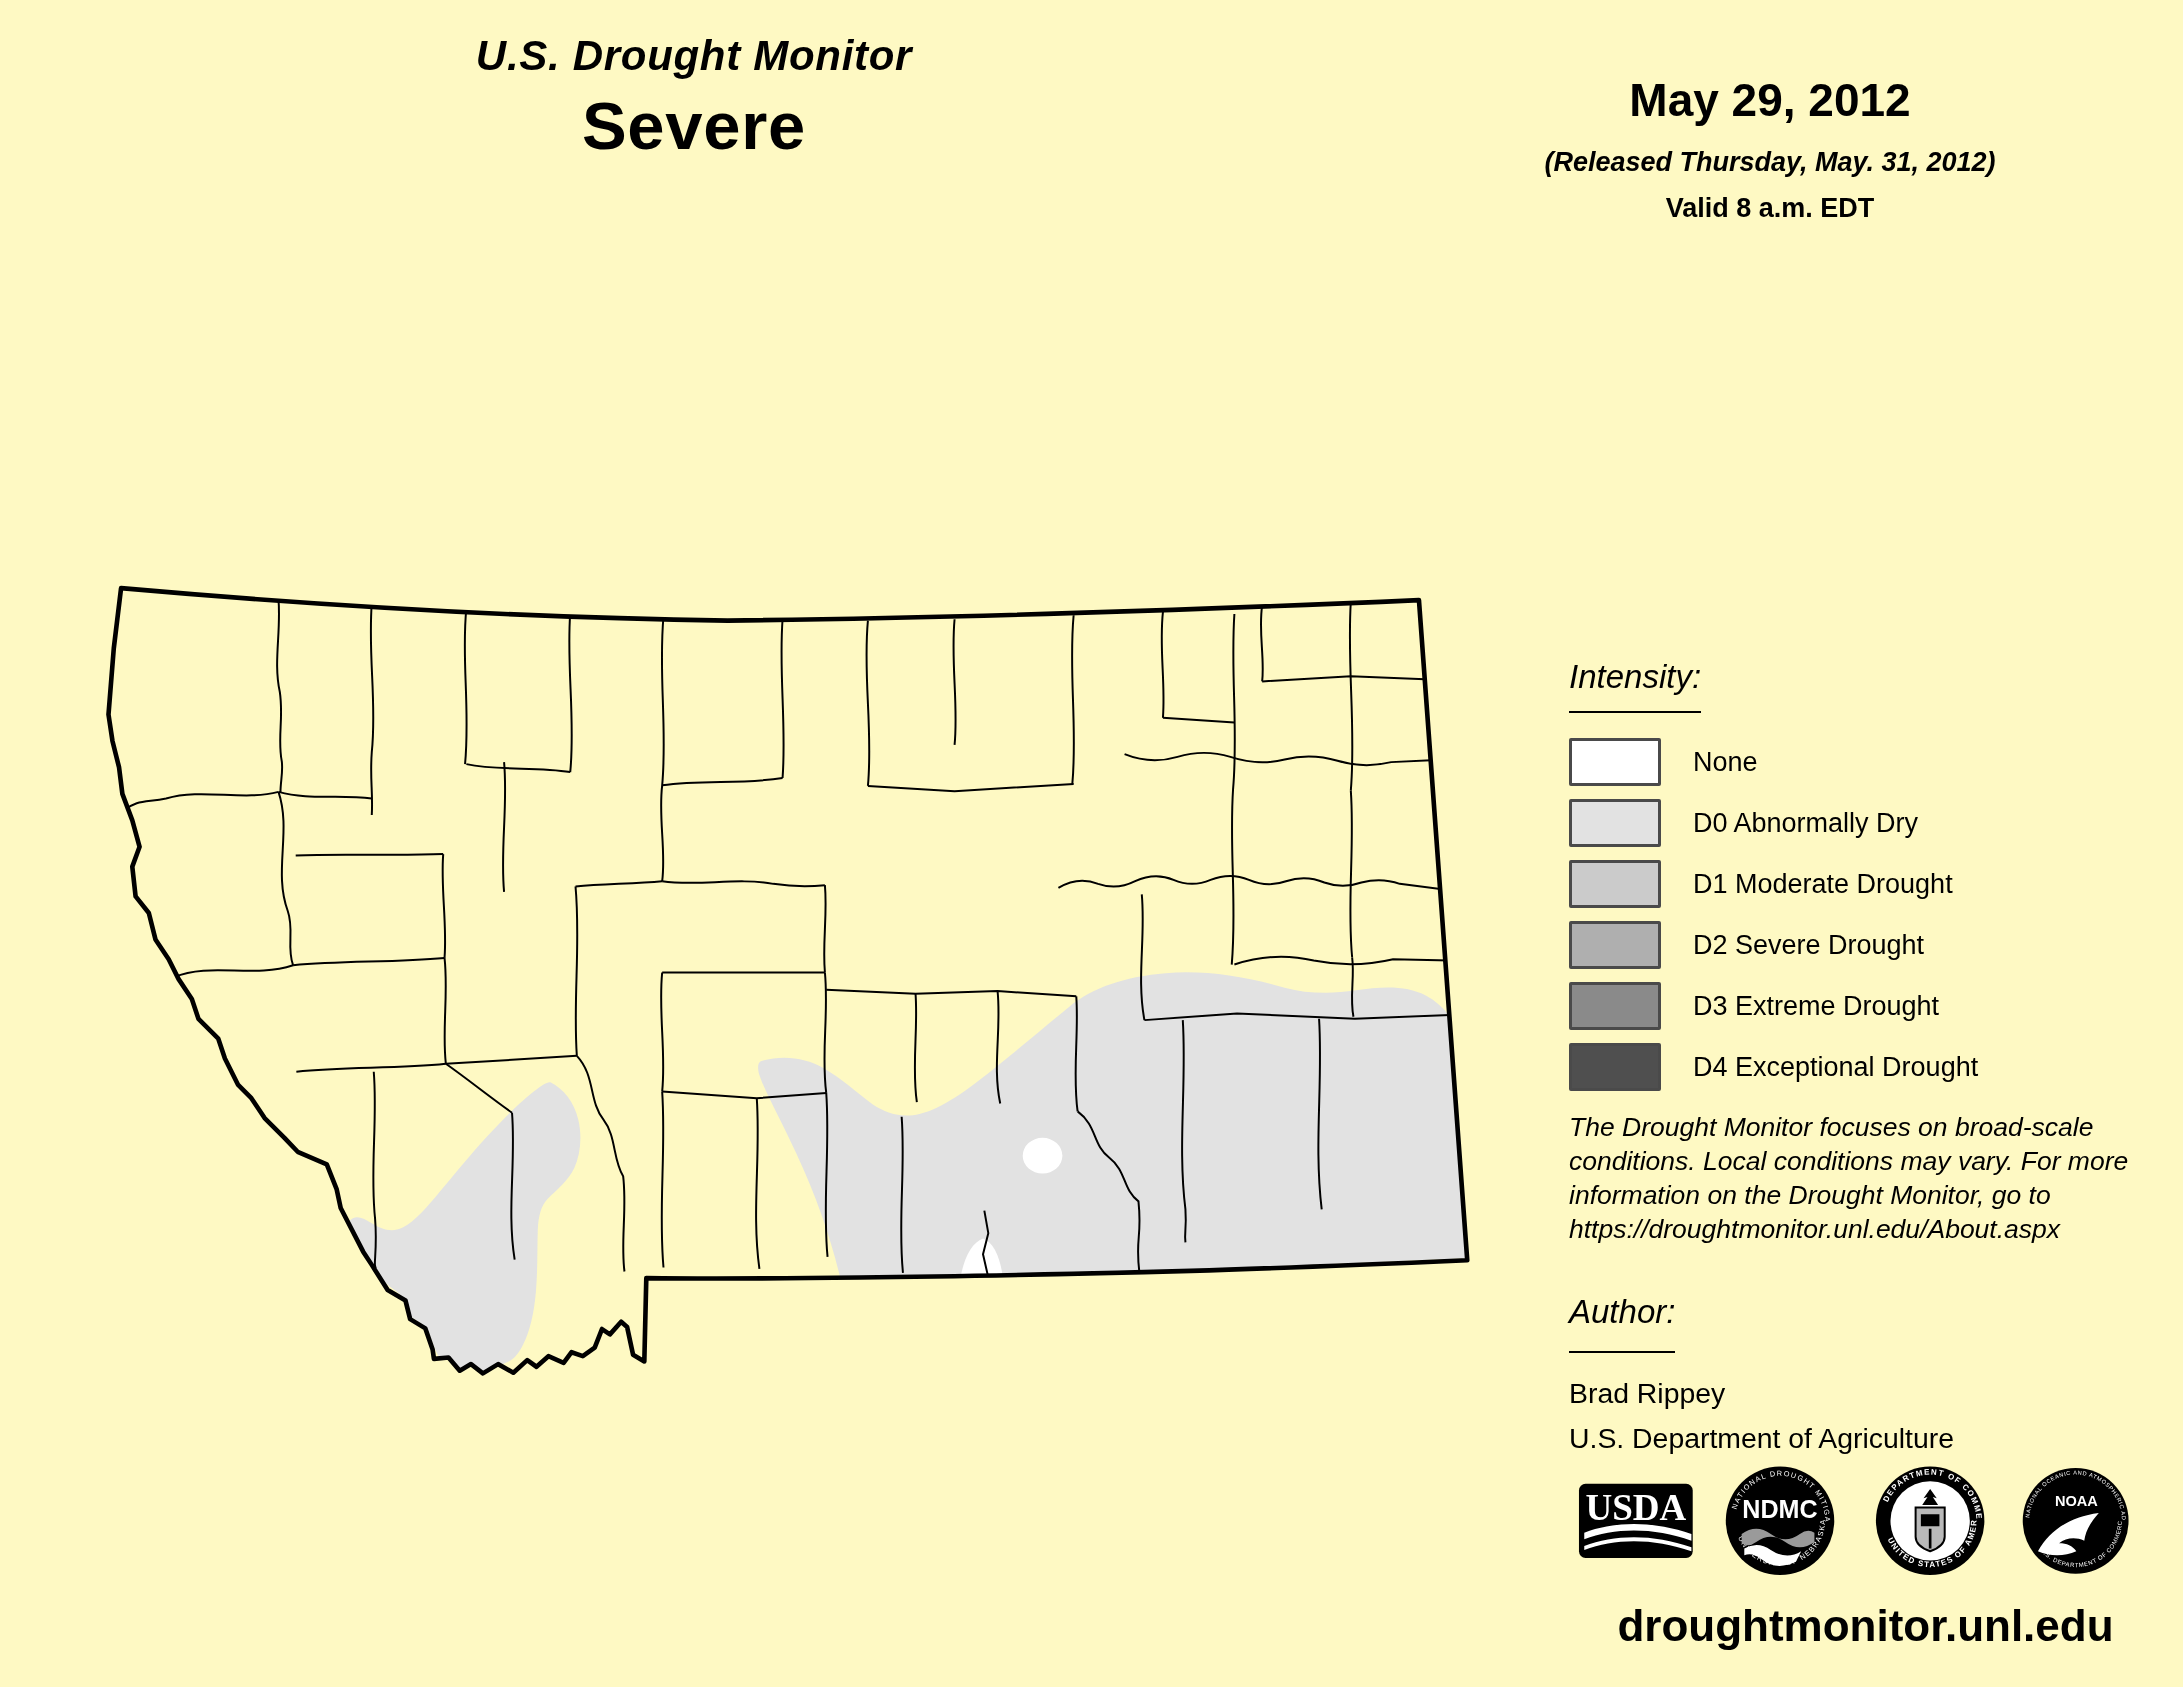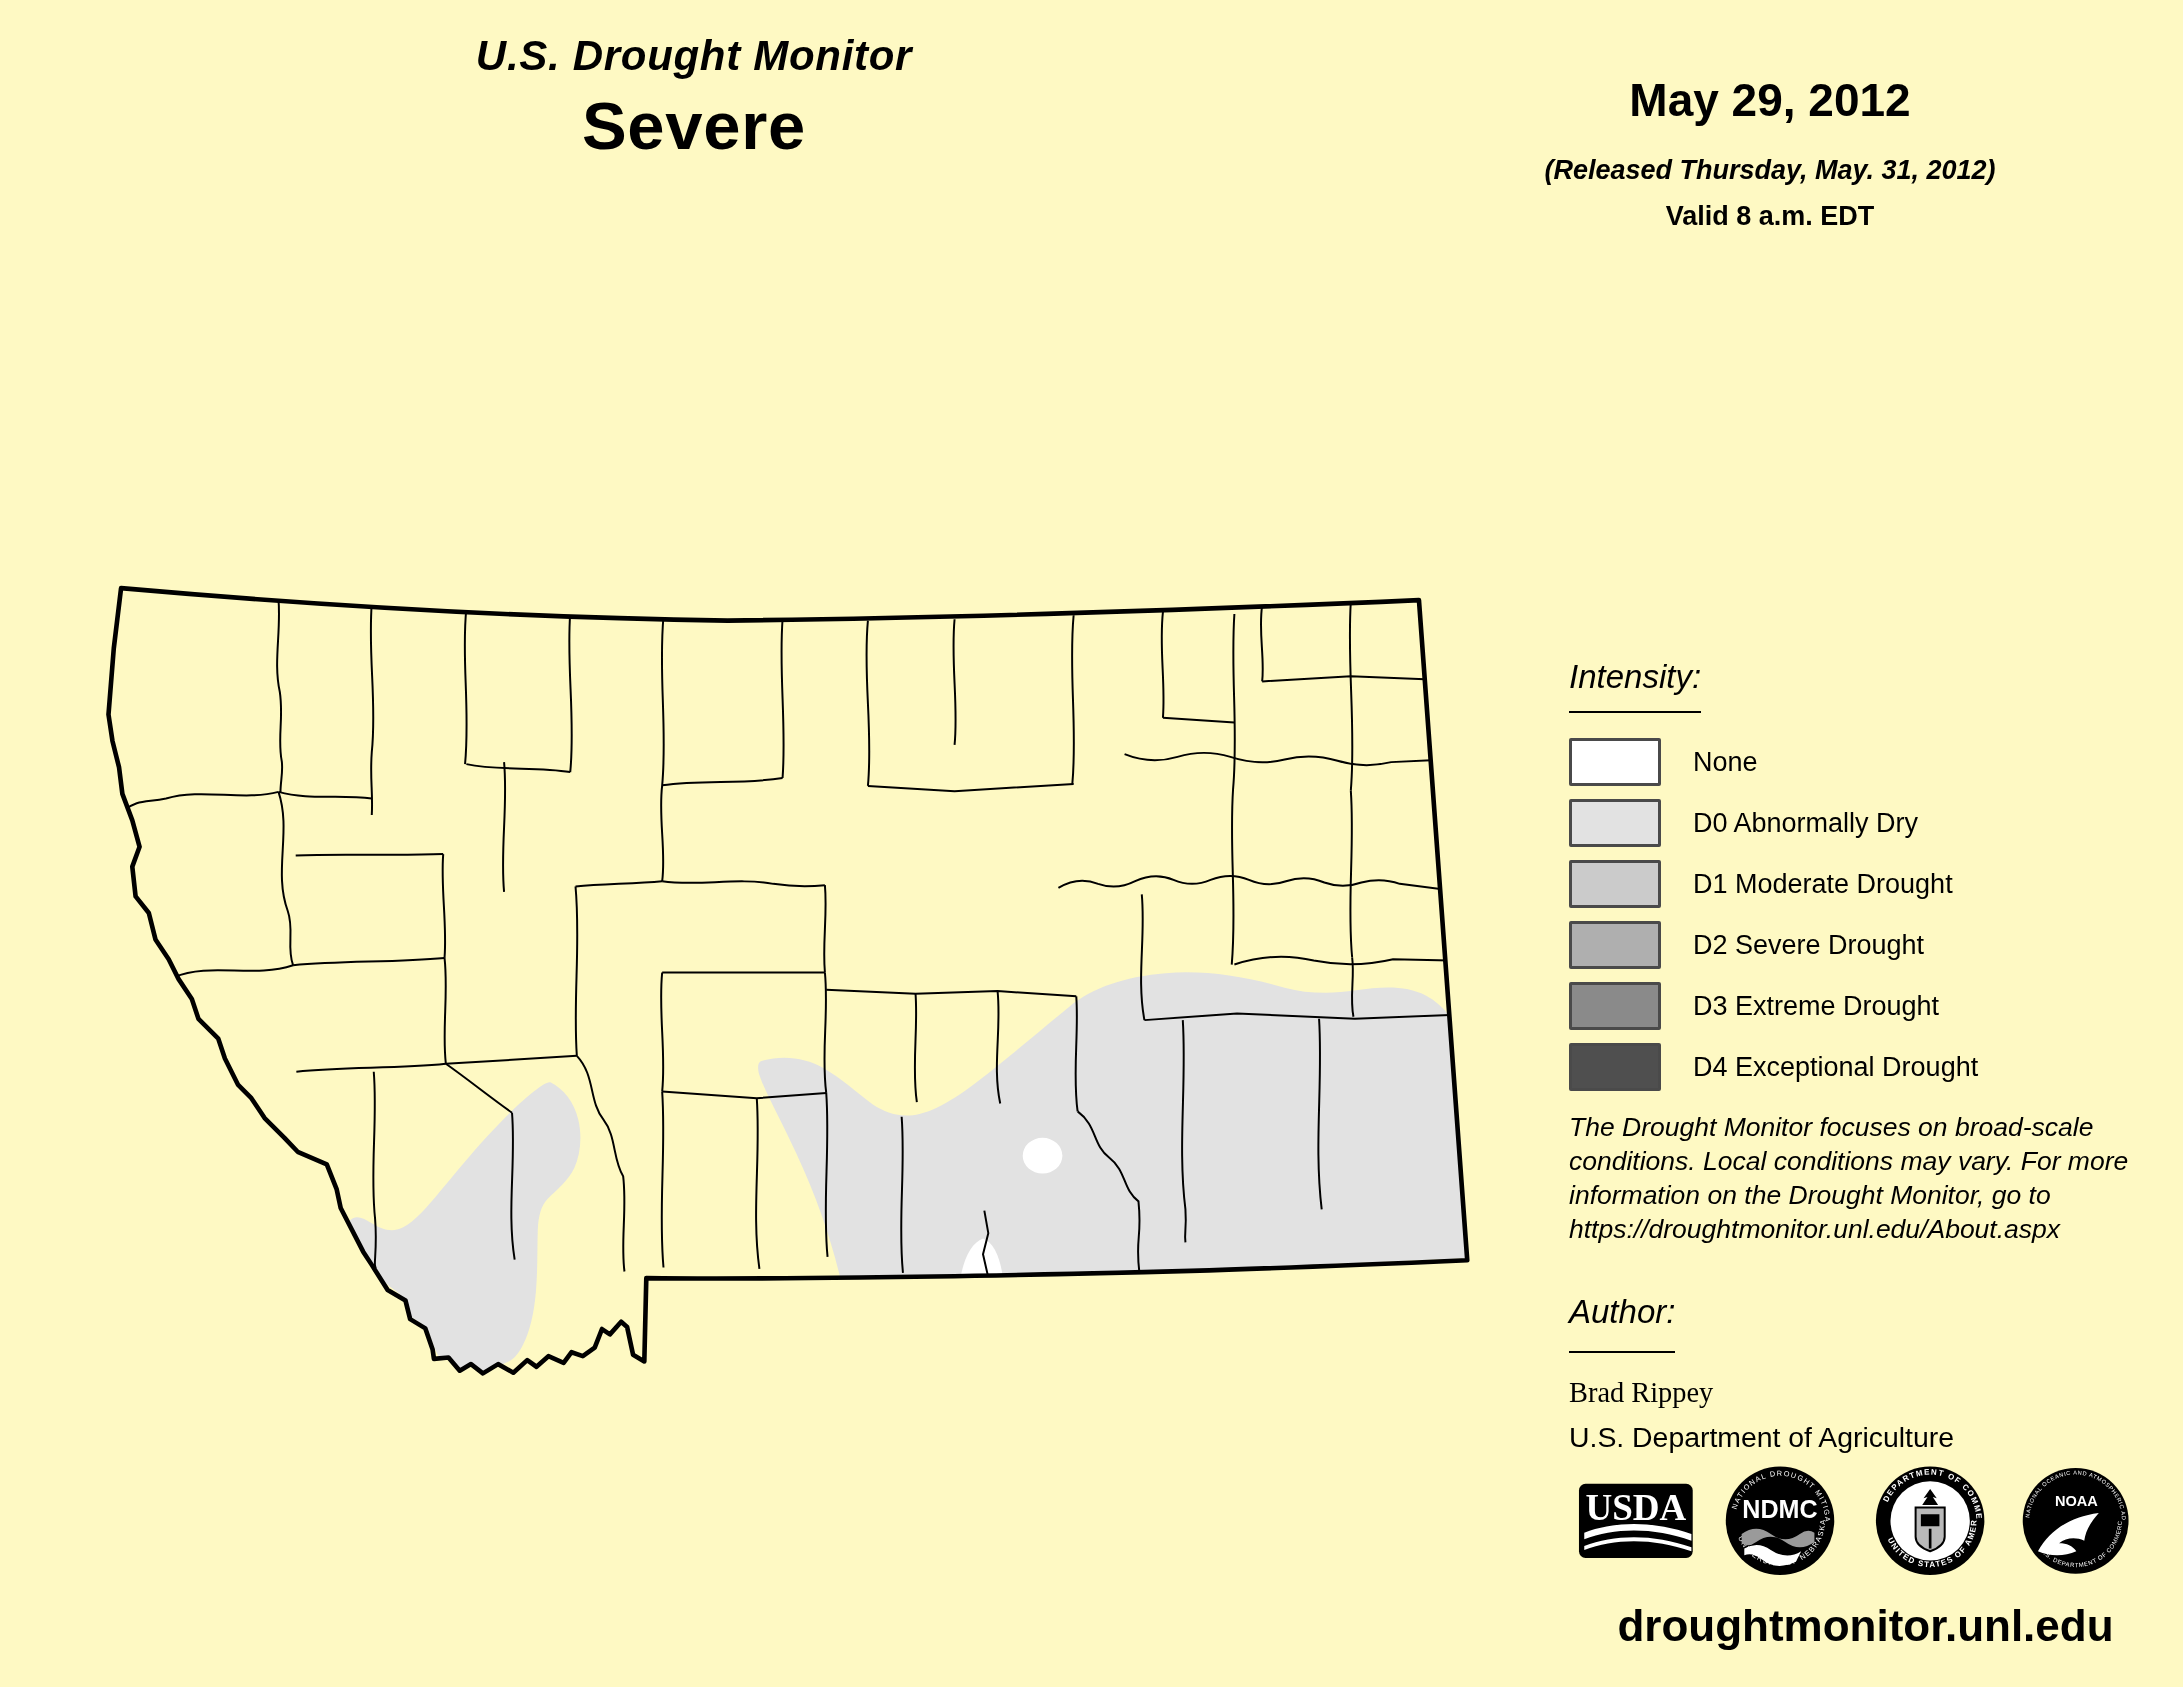"(Released Thursday, May. 31, 2012)" .date-released { margin-top: 28px -> 20px }
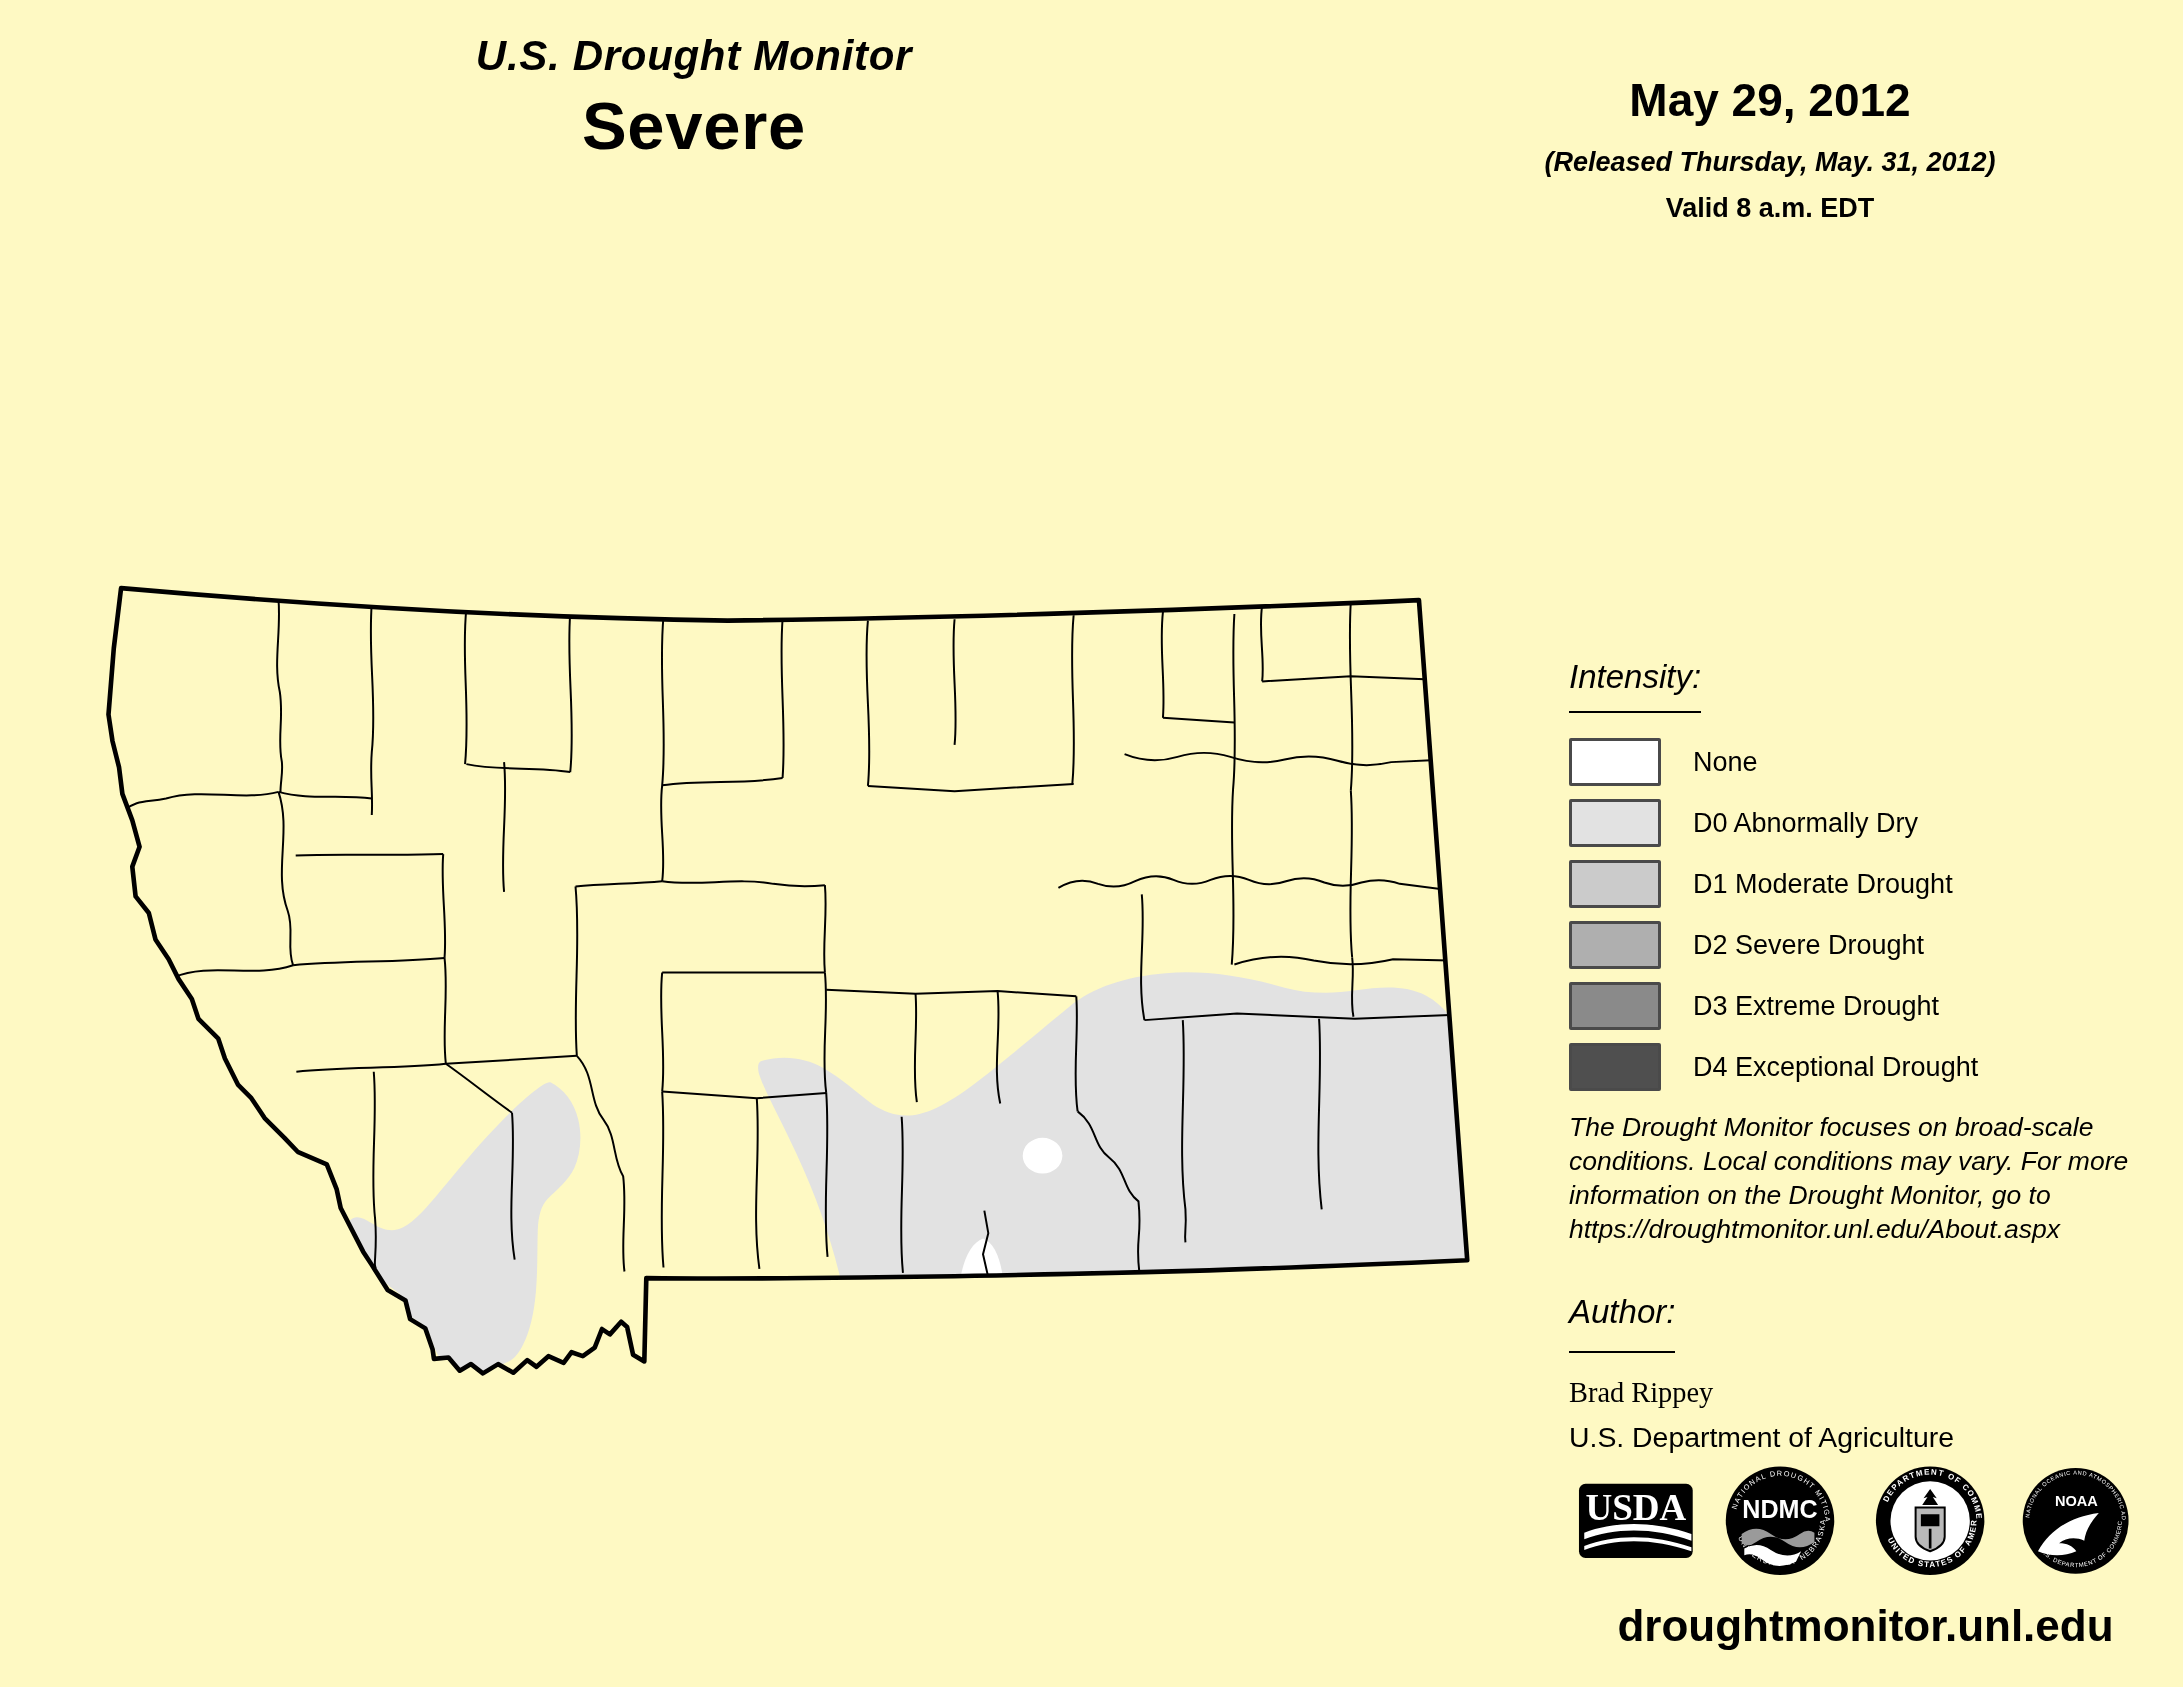"Brad Rippey" .author-name { font-family: Liberation Serif, serif -> none }
